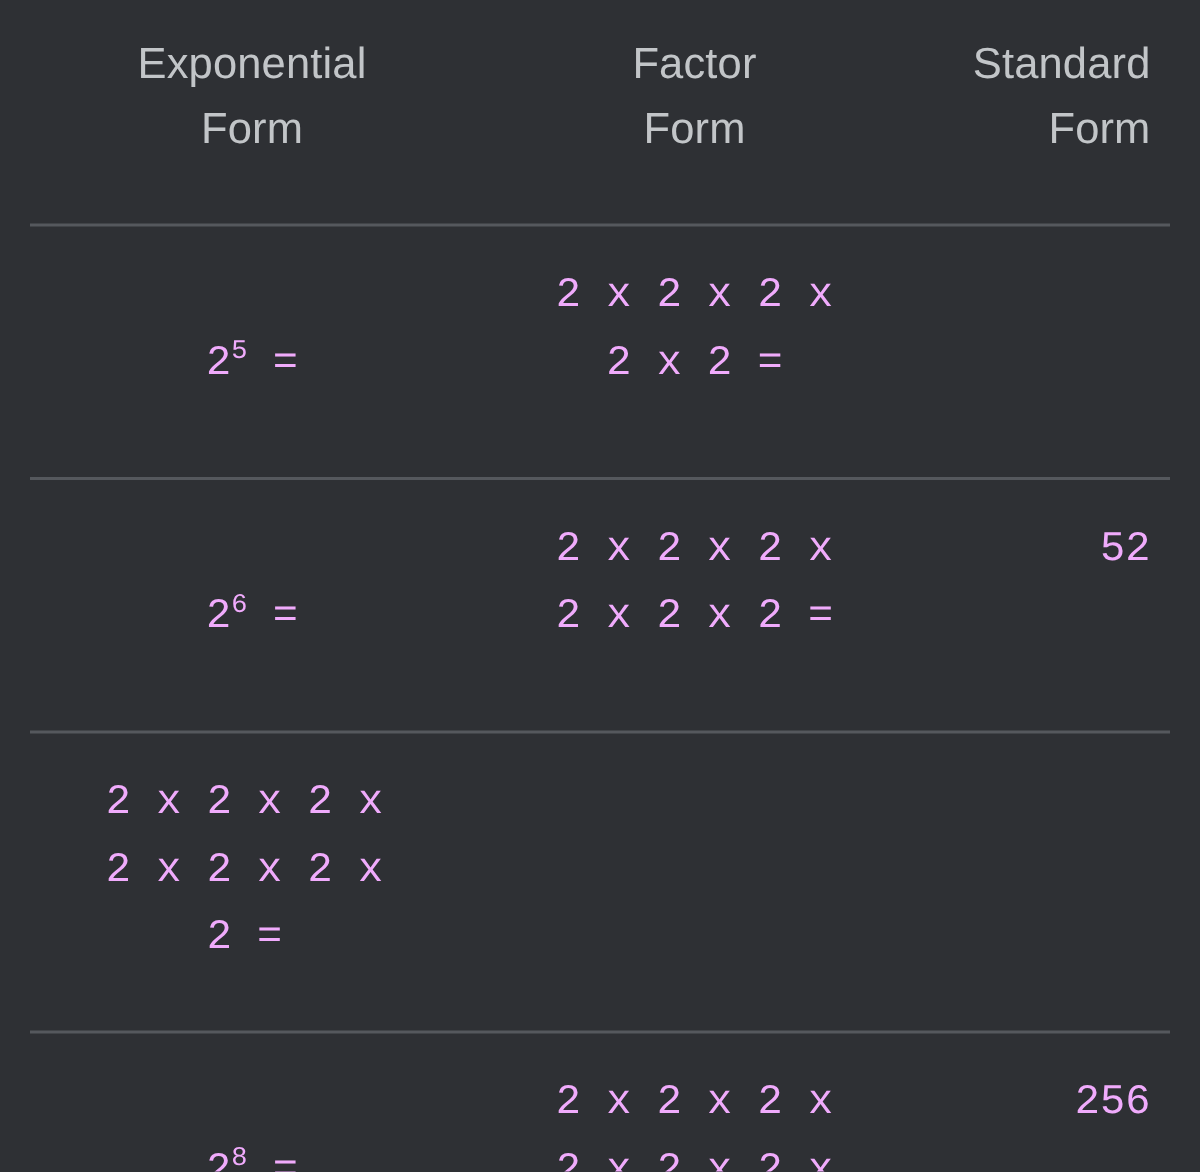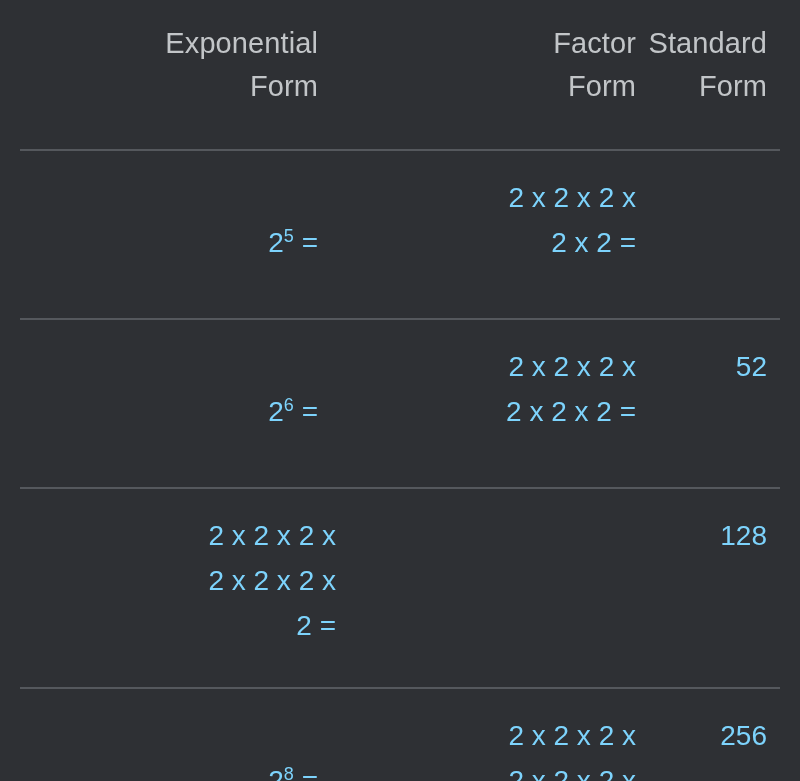"Exponential" .col-exp { text-align: right -> center }
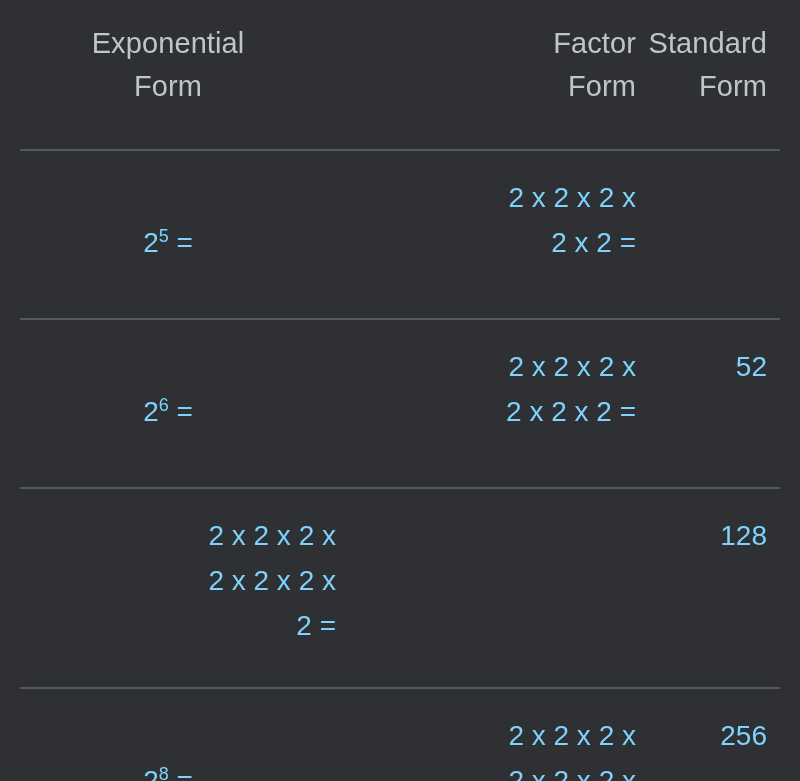"Factor" .col-fac { margin-left: 28px -> none; text-align: right -> center }
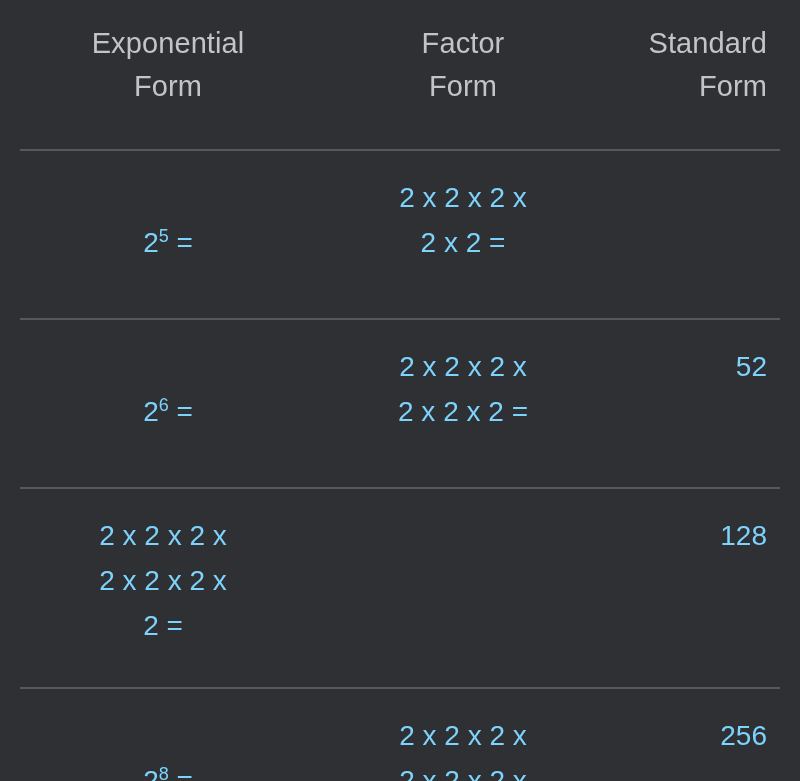"2 x 2 x 2" .body-cell { color: #7dd3fc -> #f0abfc; font-family: none -> Liberation Mono, monospace }
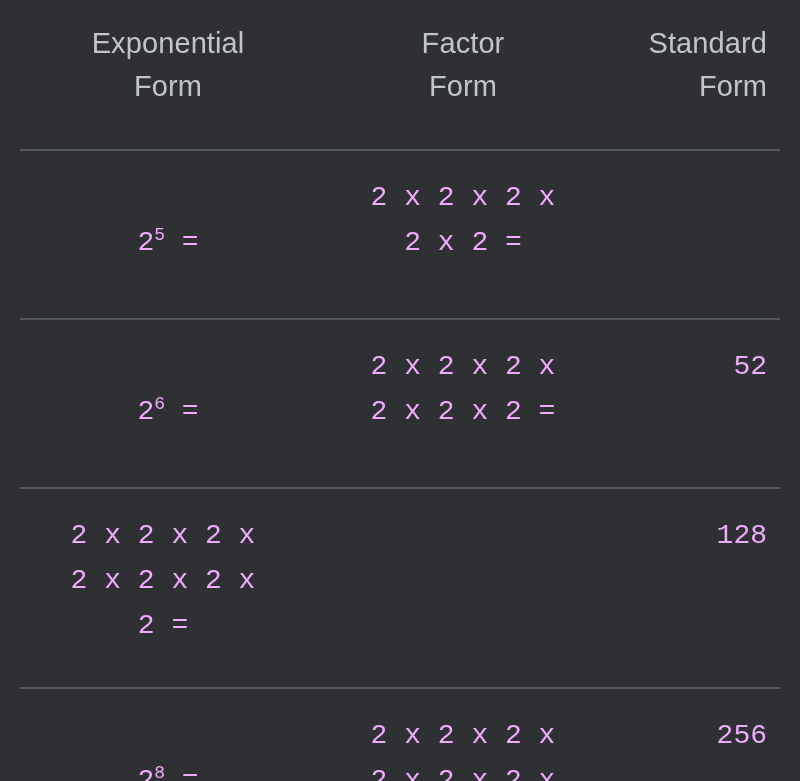"128" div.body-cell { html: <div>128</div> -> none }
